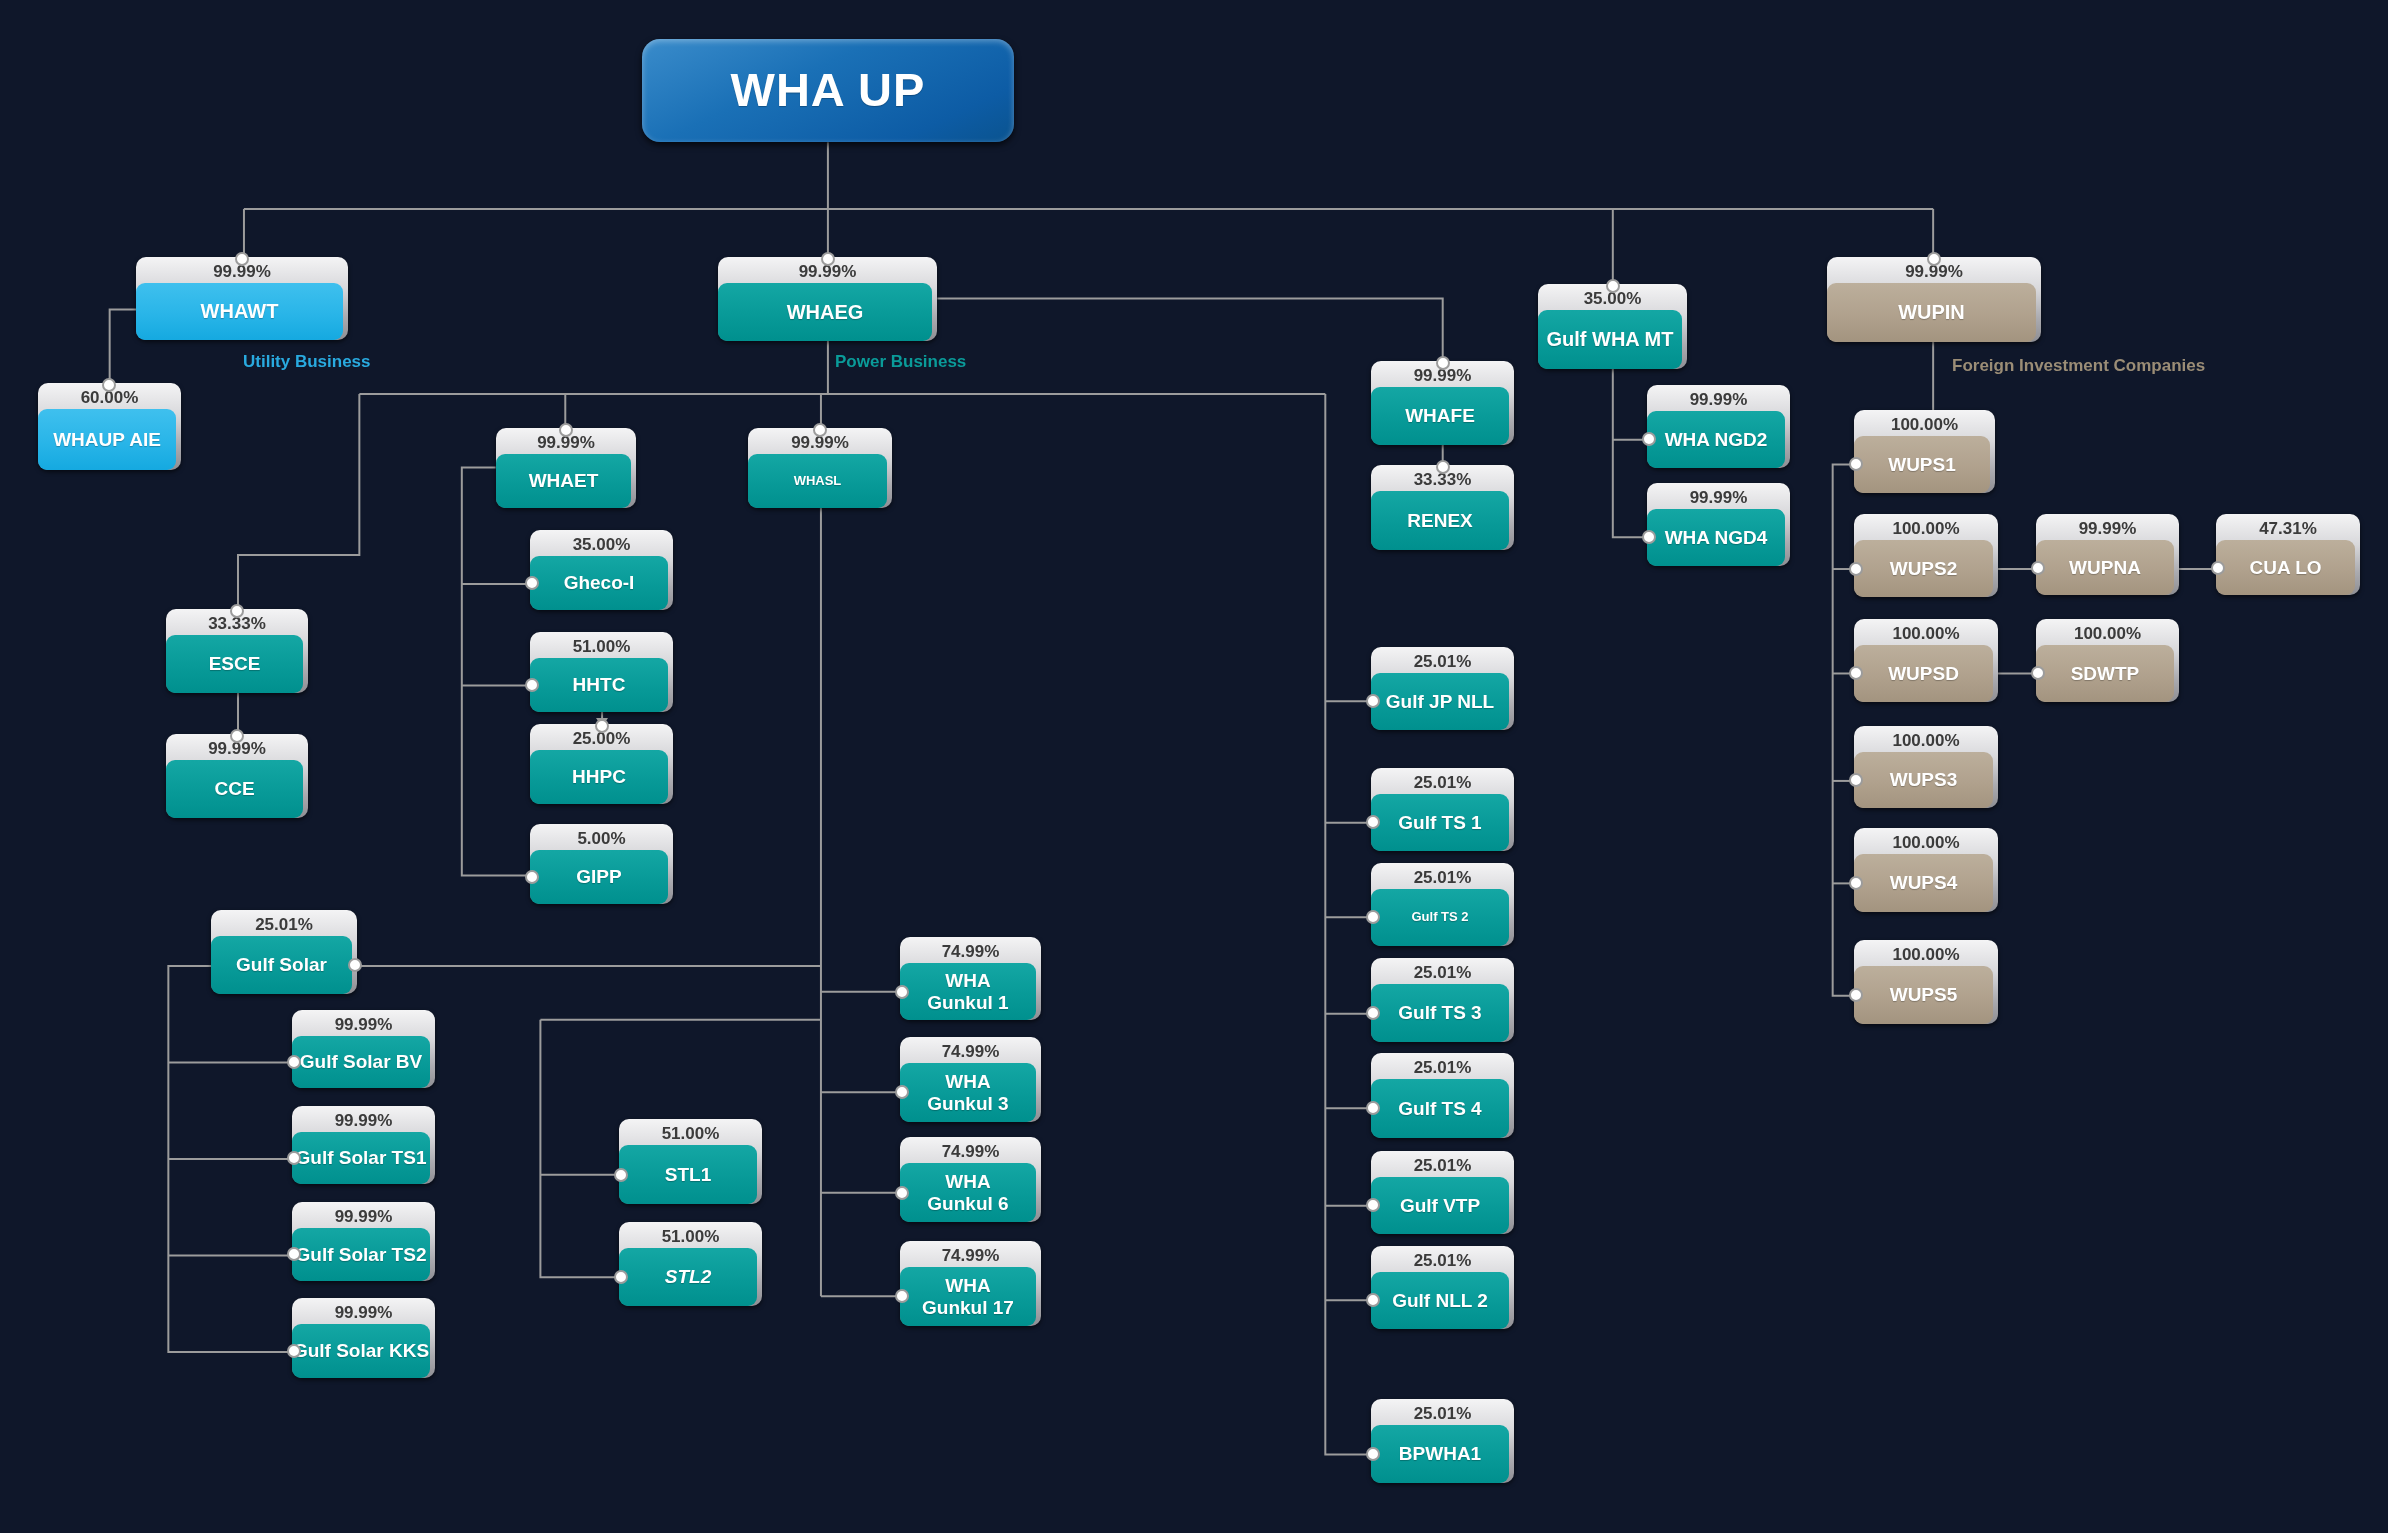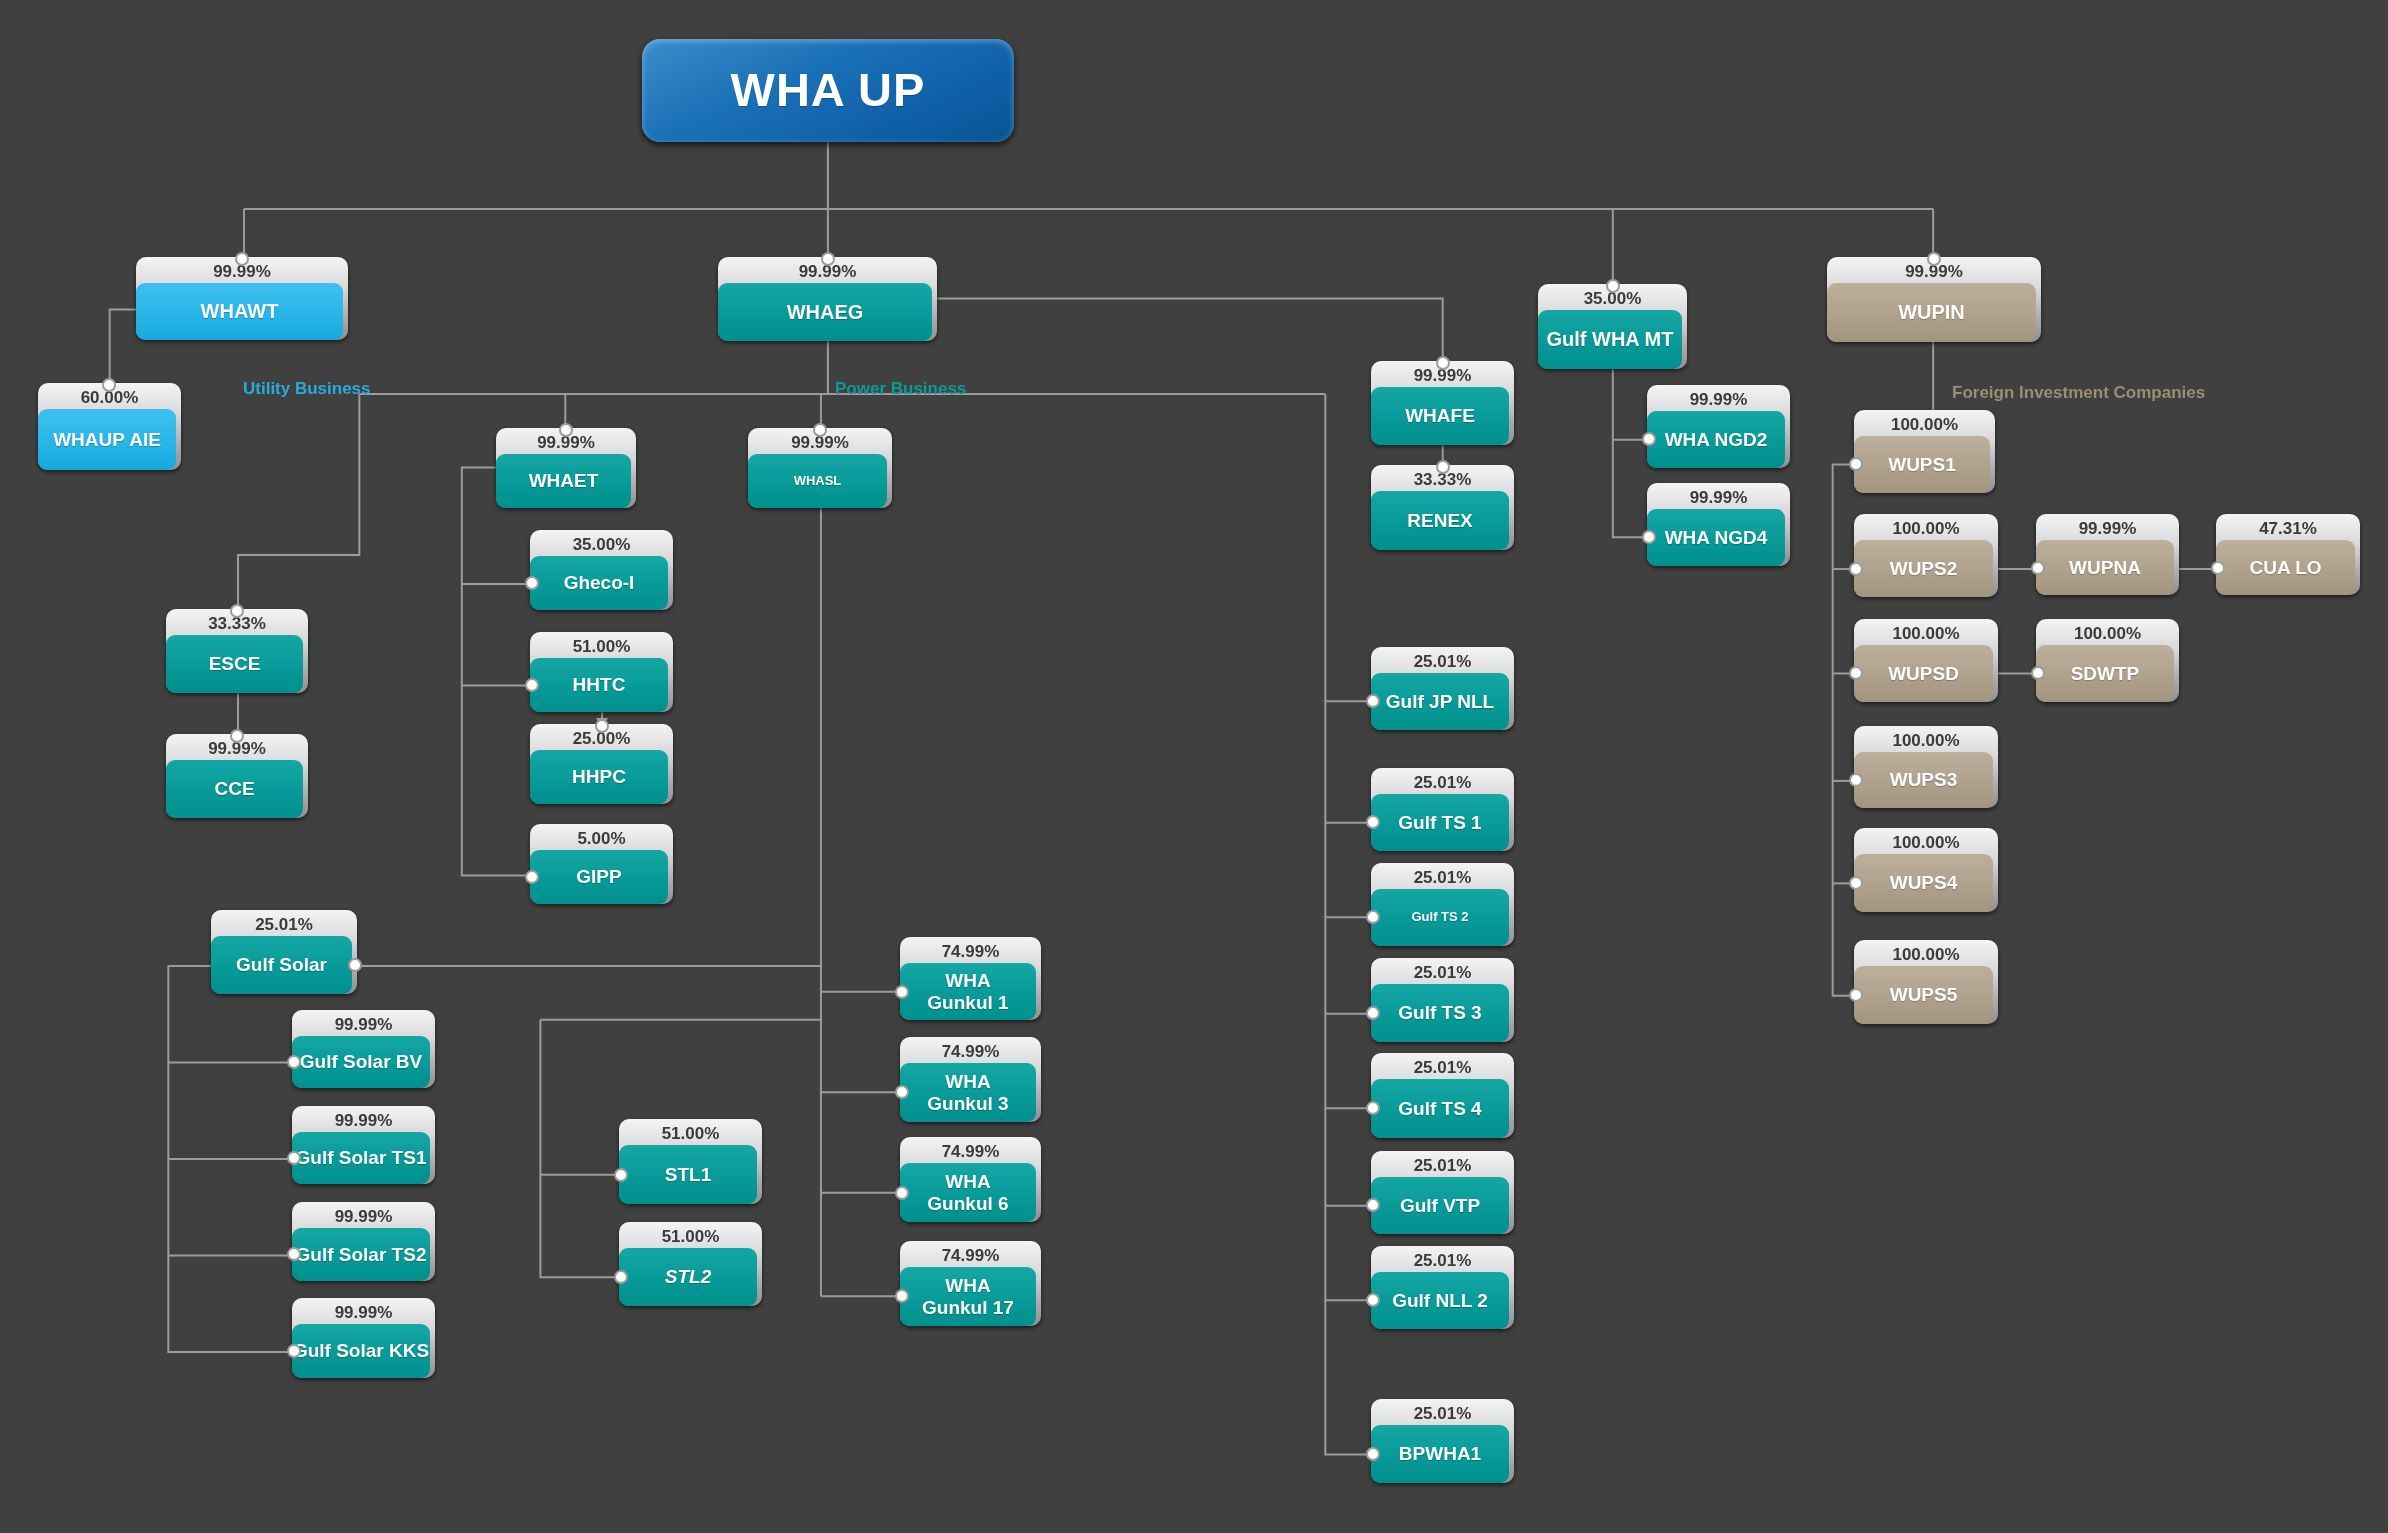"WHA UP" #canvas { background: #404040 -> #0f172a }
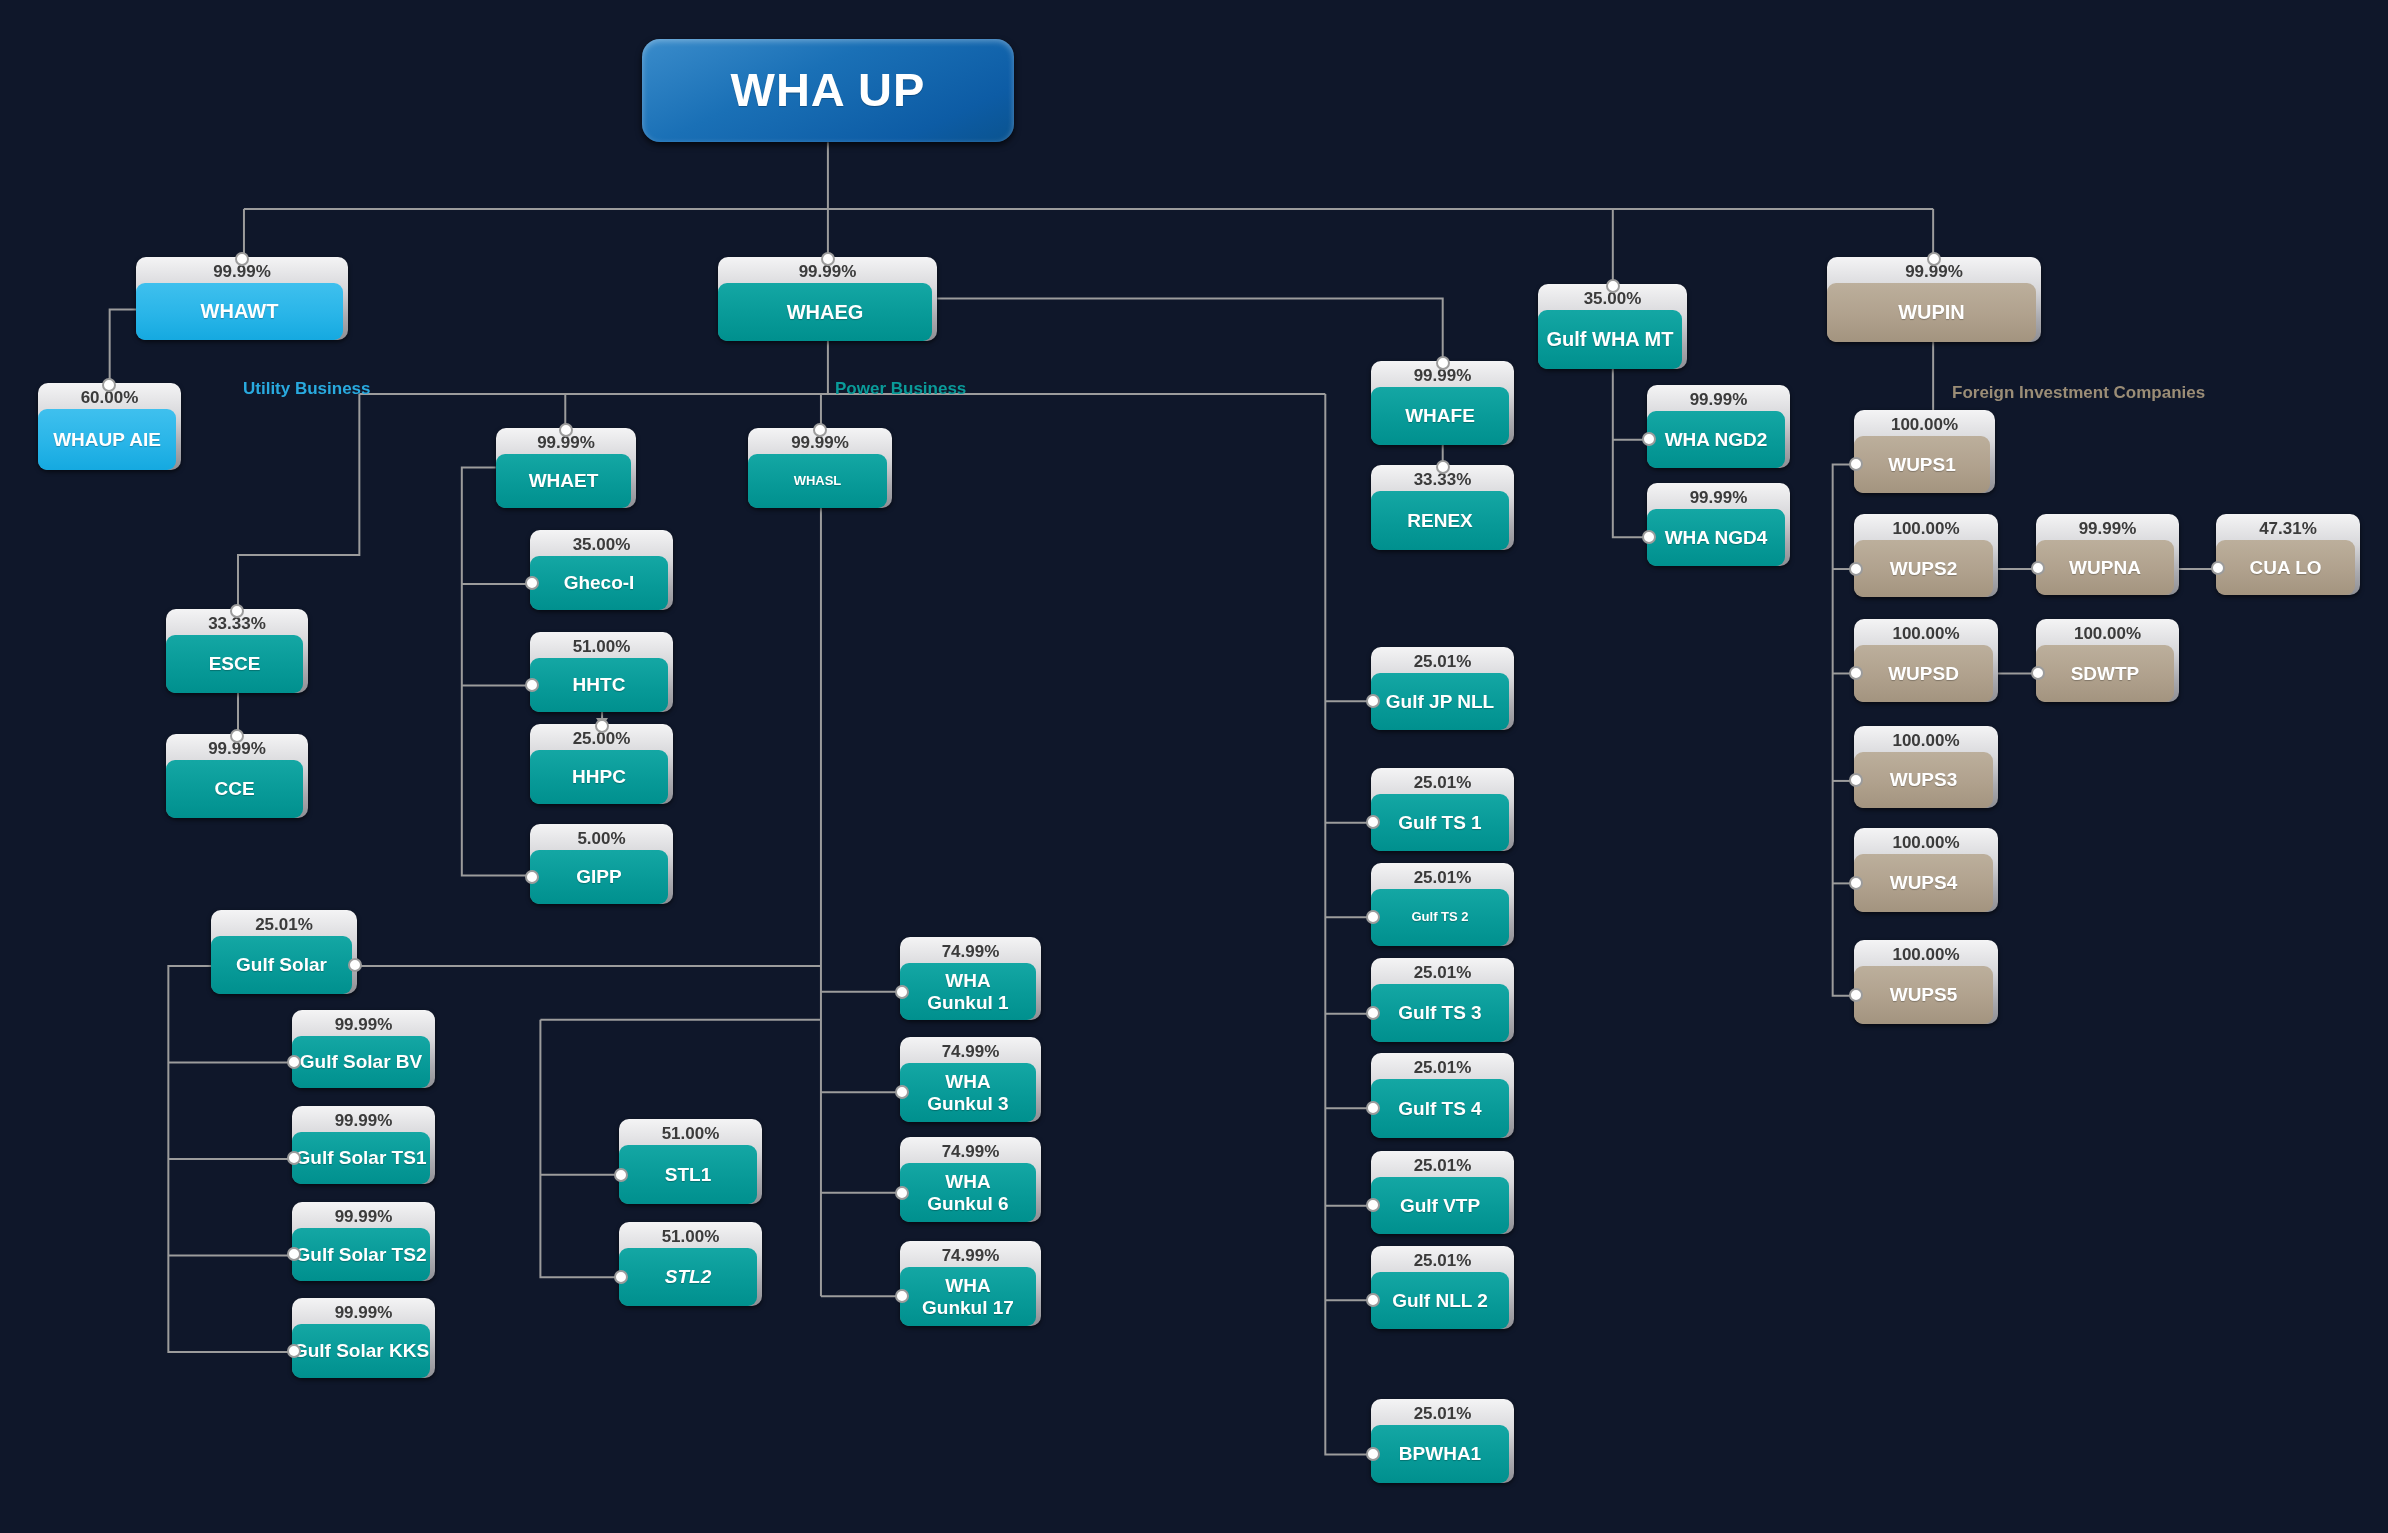"Utility Business" .annot { margin-top: 27px -> none }
